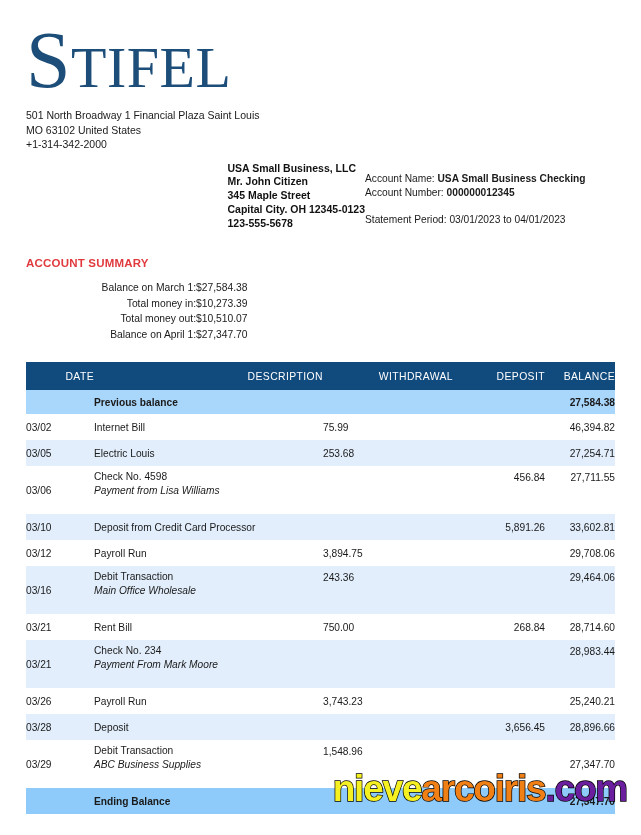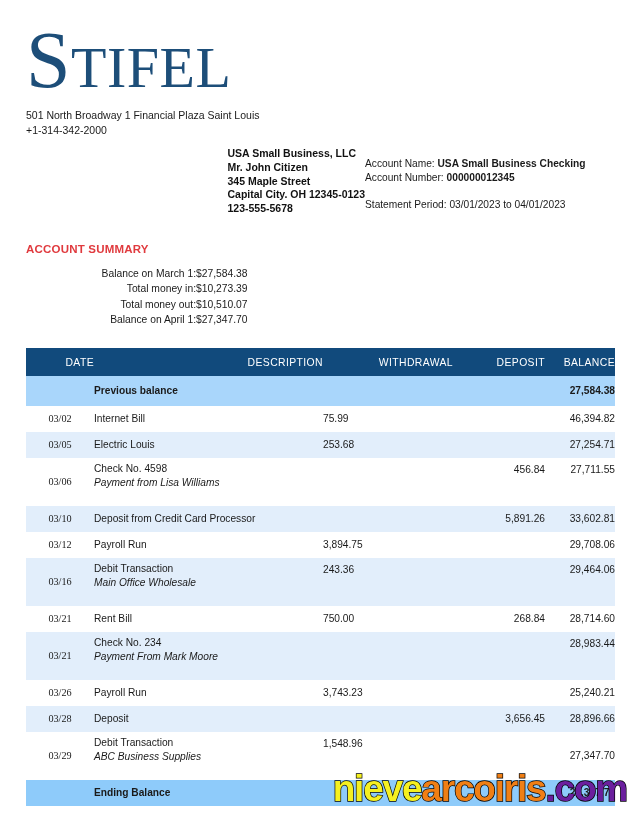"MO 63102 United States" div { html: none -> <div>MO 63102 United States</div> }
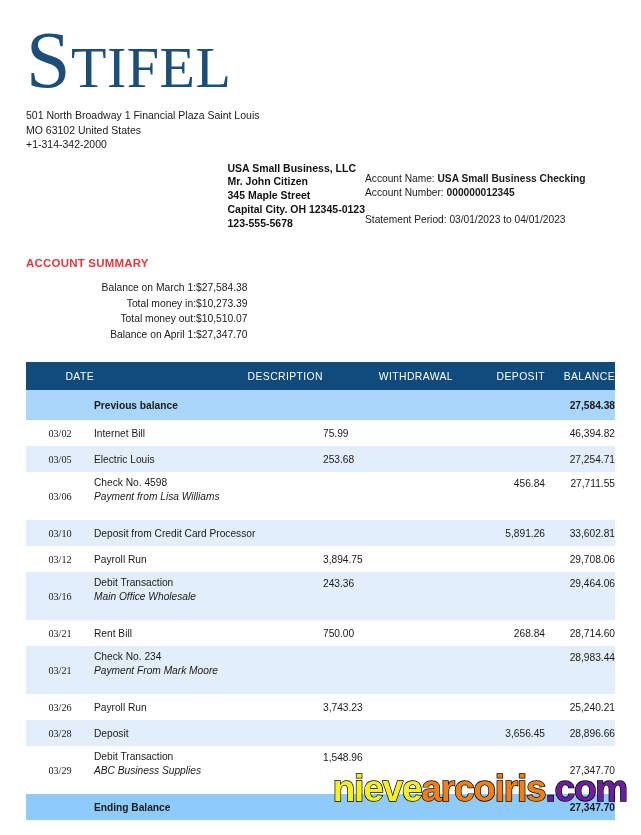"Previous balance" tr.prev-balance td { height: 30px -> 24px }
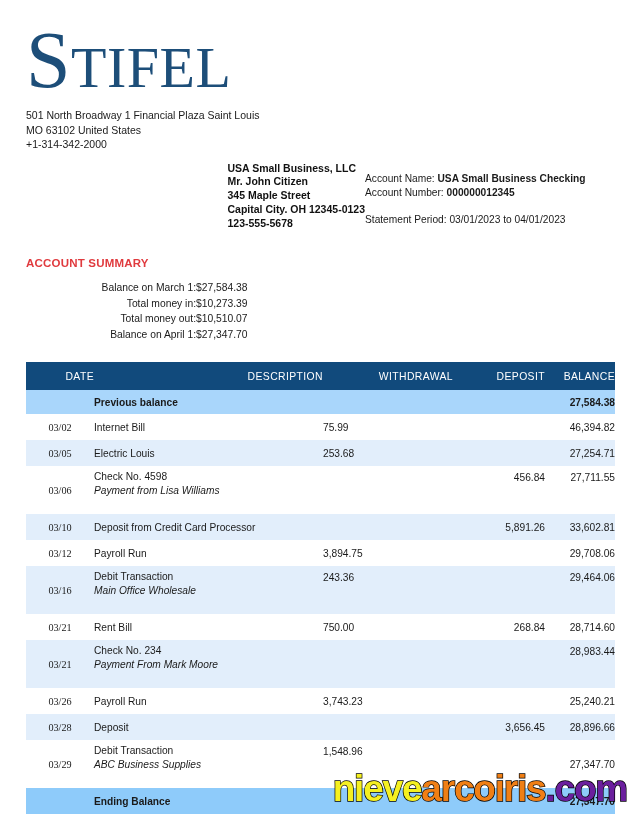"03/02" td.date { font-family: Liberation Serif, serif -> none; text-align: center -> left }
